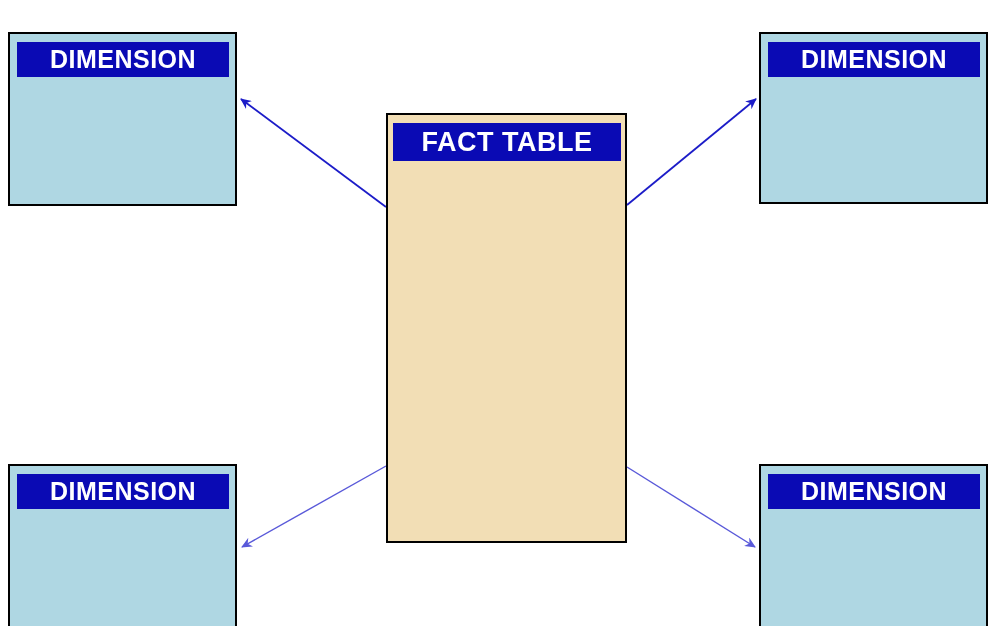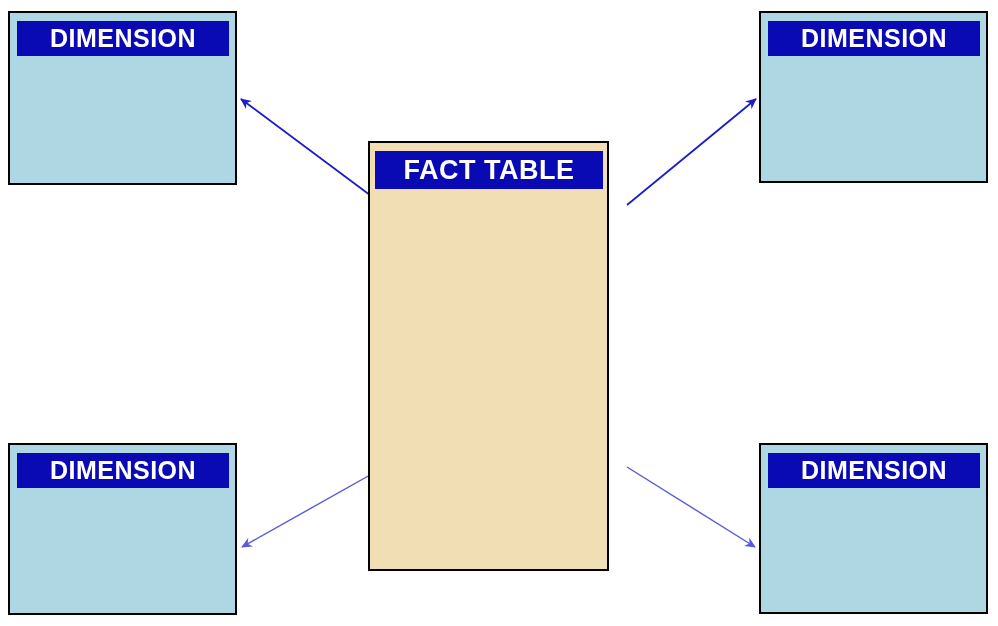"DIMENSION" .dim-box { margin-top: none -> 21px }
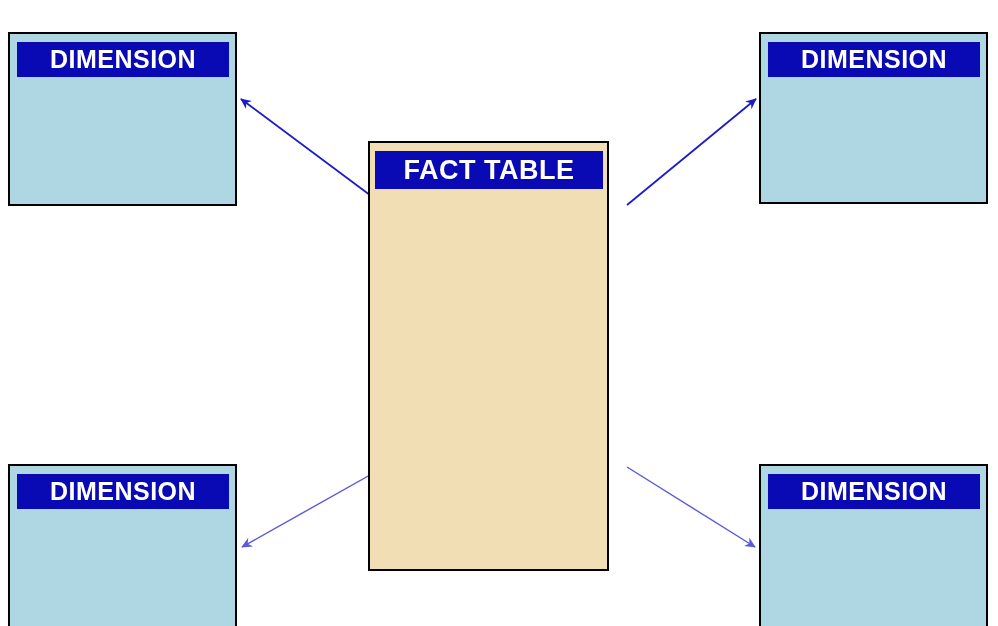"FACT TABLE" .fact-box { left: 368px -> 386px; margin-top: 28px -> none }
